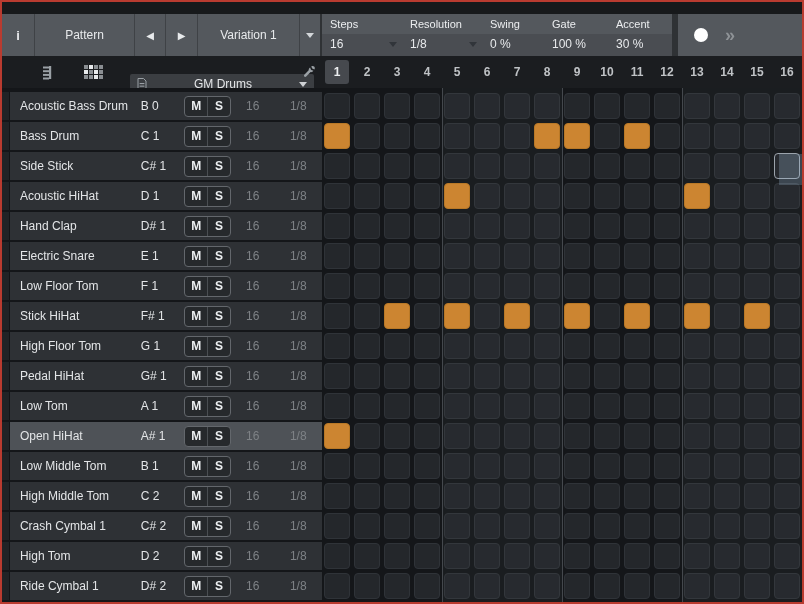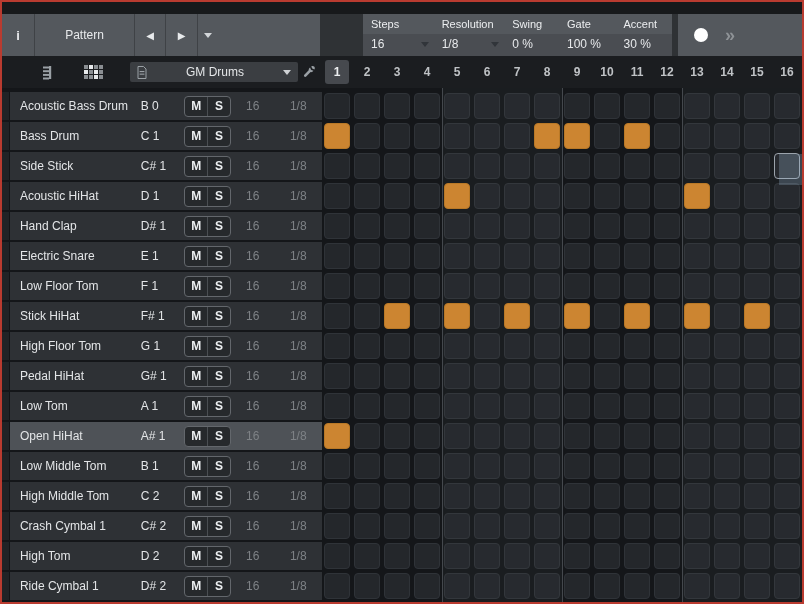"Steps" .param-group:nth-child(1) { margin-left: 41px -> none }
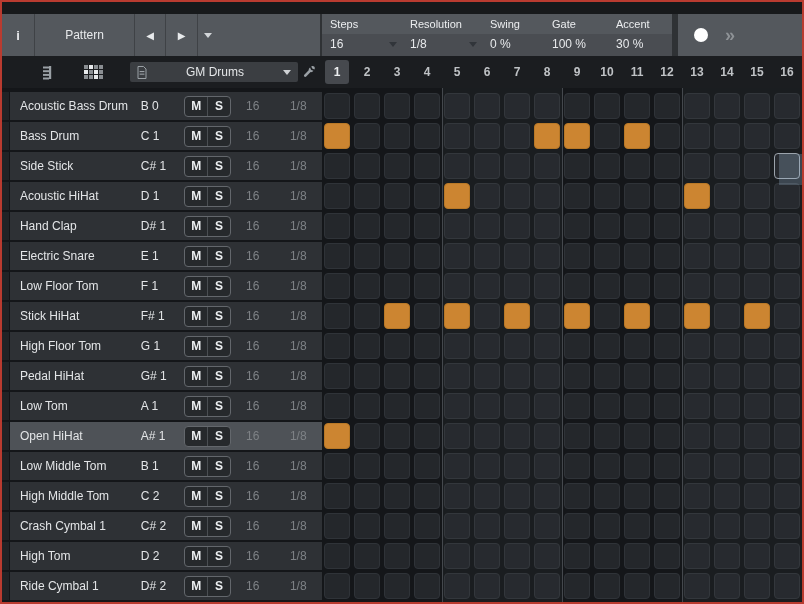"Variation 1" div.tbbtn { html: none -> <div>Variation 1</div> }
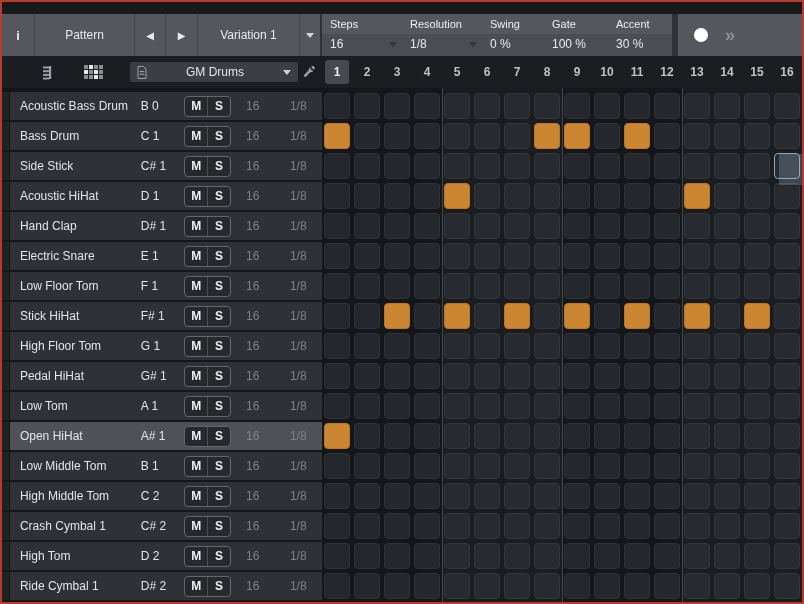"GM Drums" .preset-select { top: 6px -> 18px; width: 168px -> 184px }
